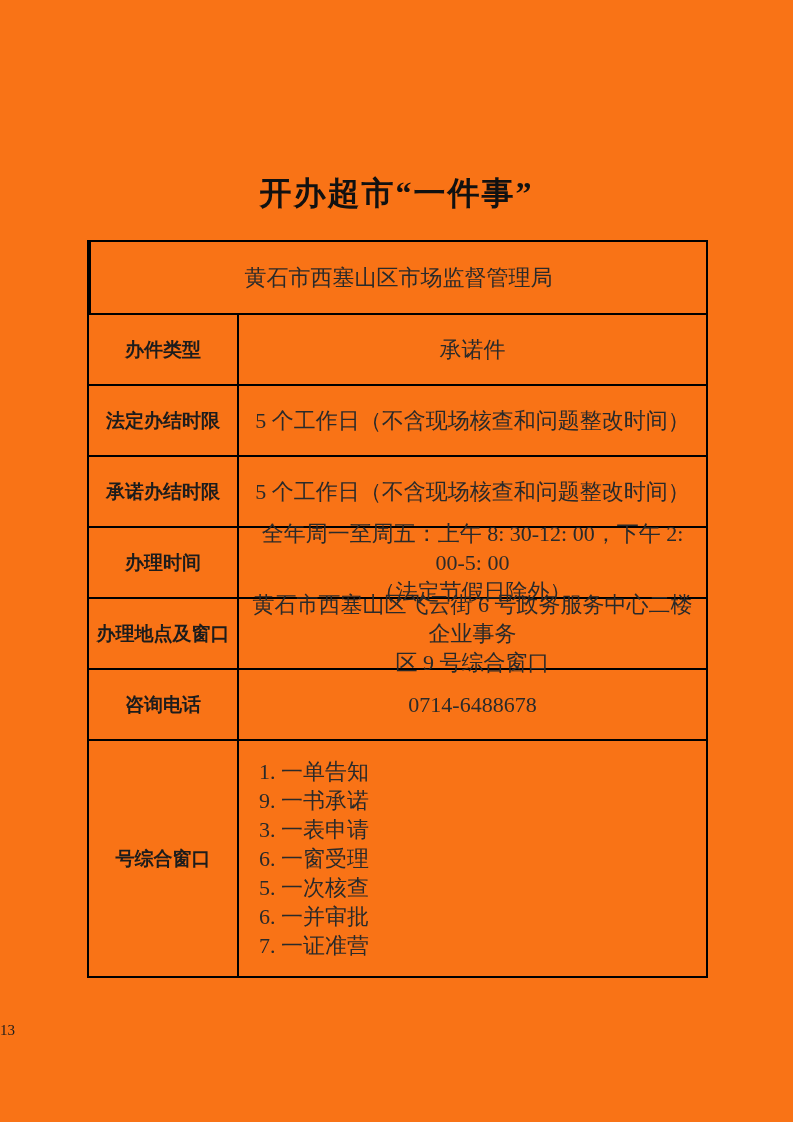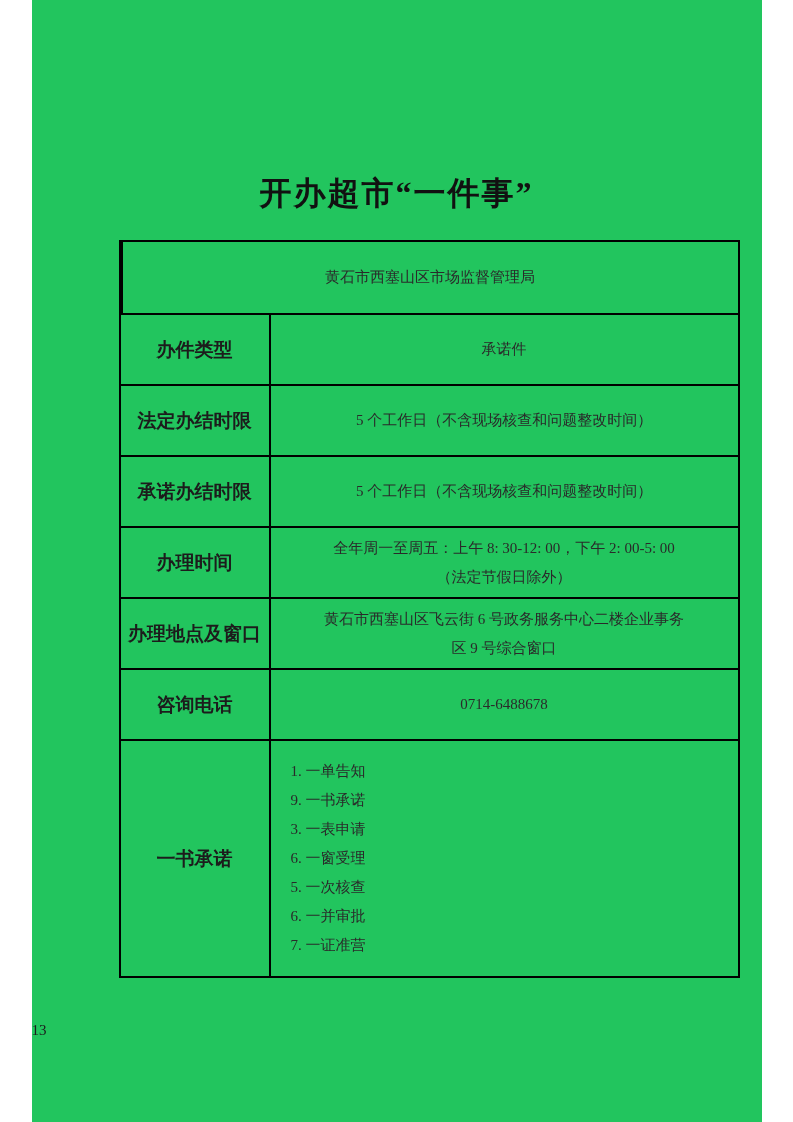"开办超市“一件事”" .page { background: #22c55e -> #f97316; width: 730px -> 793px }
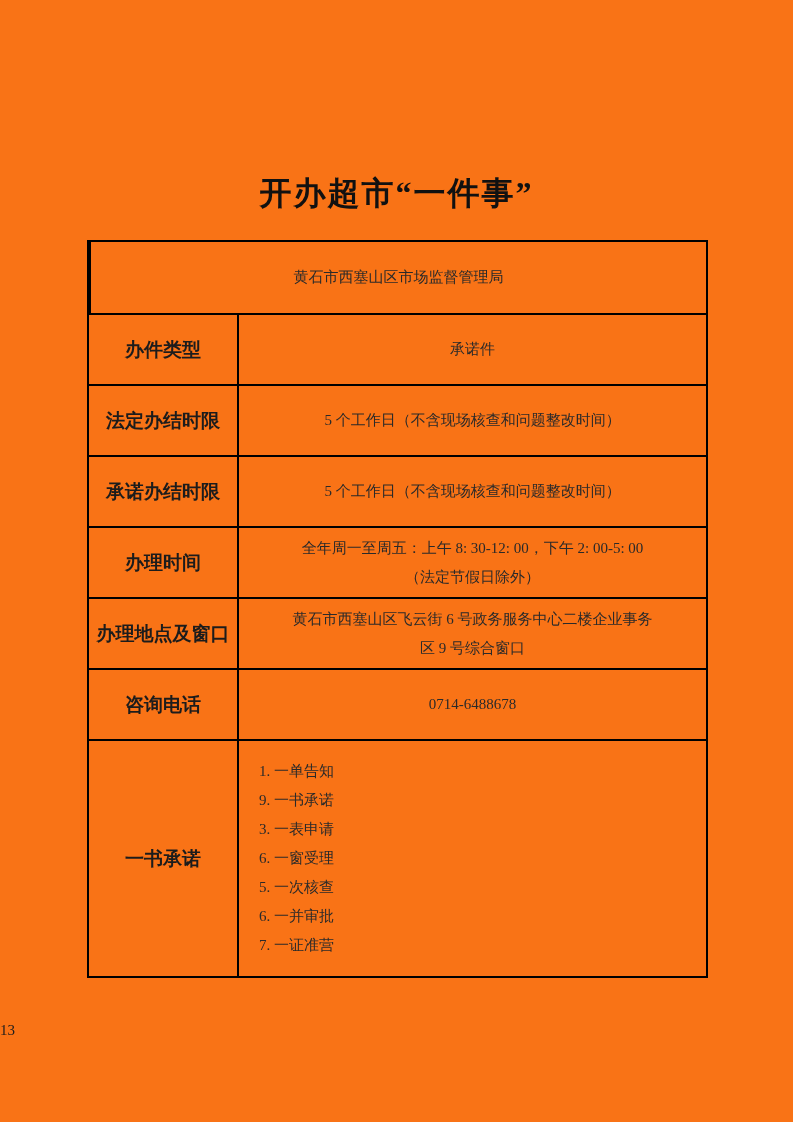"黄石市西塞山区市场监督管理局" .cell-value { font-size: 15px -> 22px }
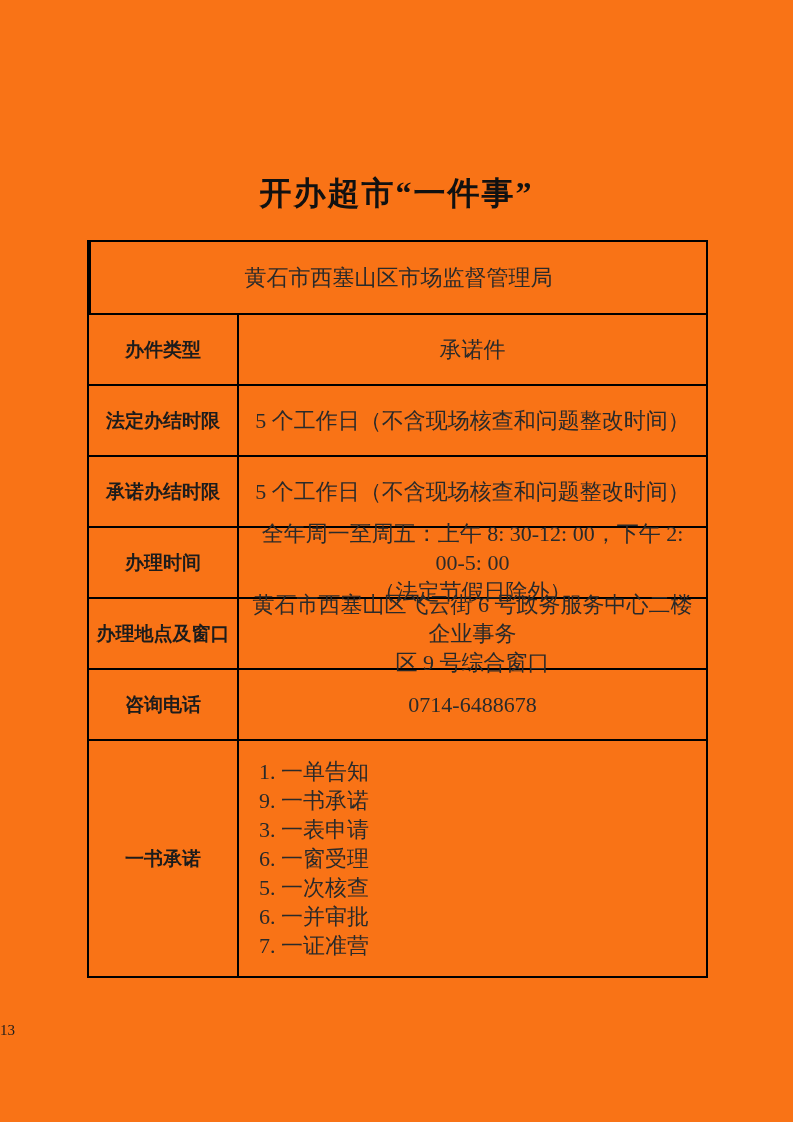"一书承诺" div.cell-label { text: 一书承诺 -> 号综合窗口 }
